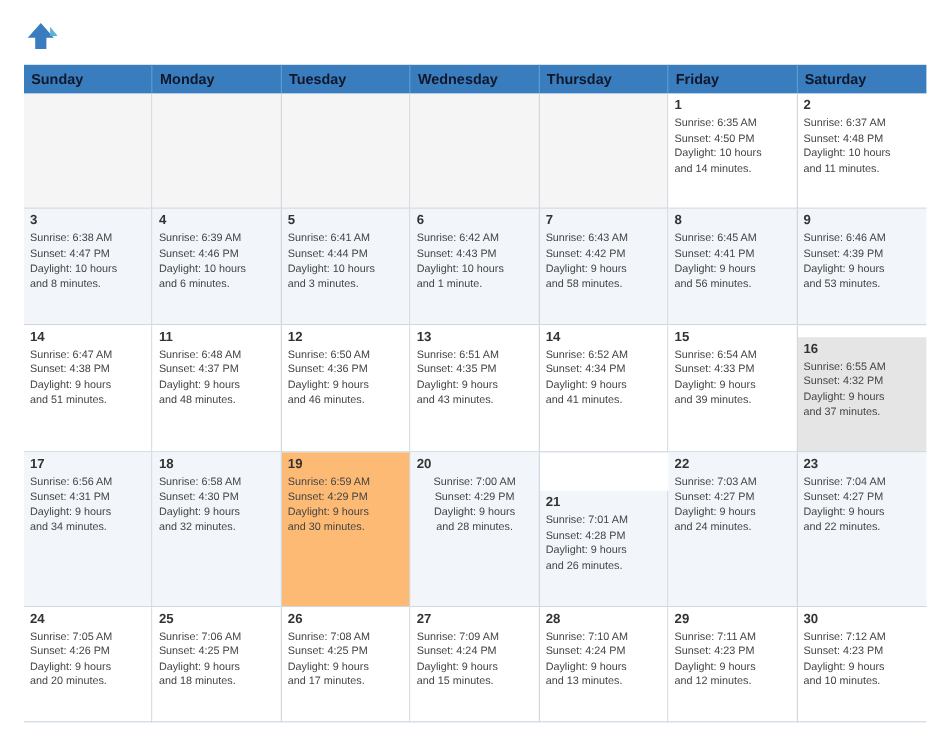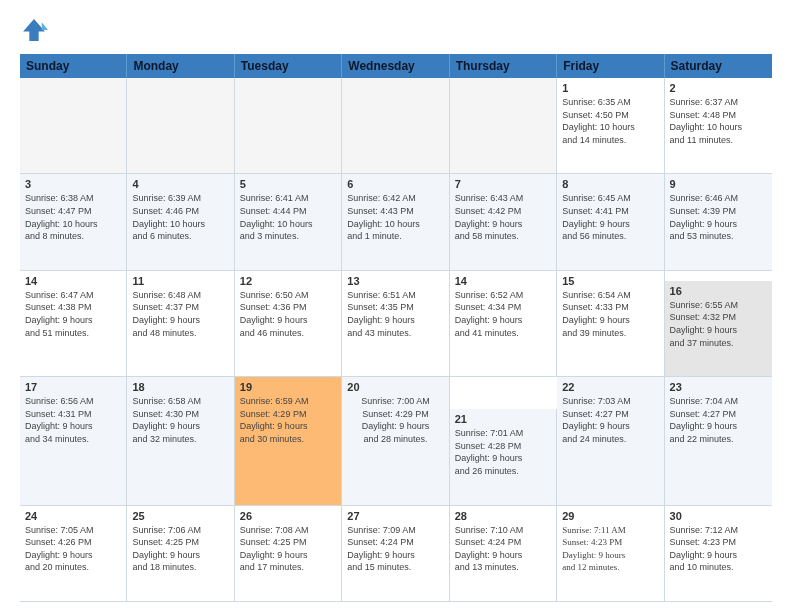"Sunrise: 7:11 AM" div.cell-info { font-family: Liberation Serif, serif -> none }
